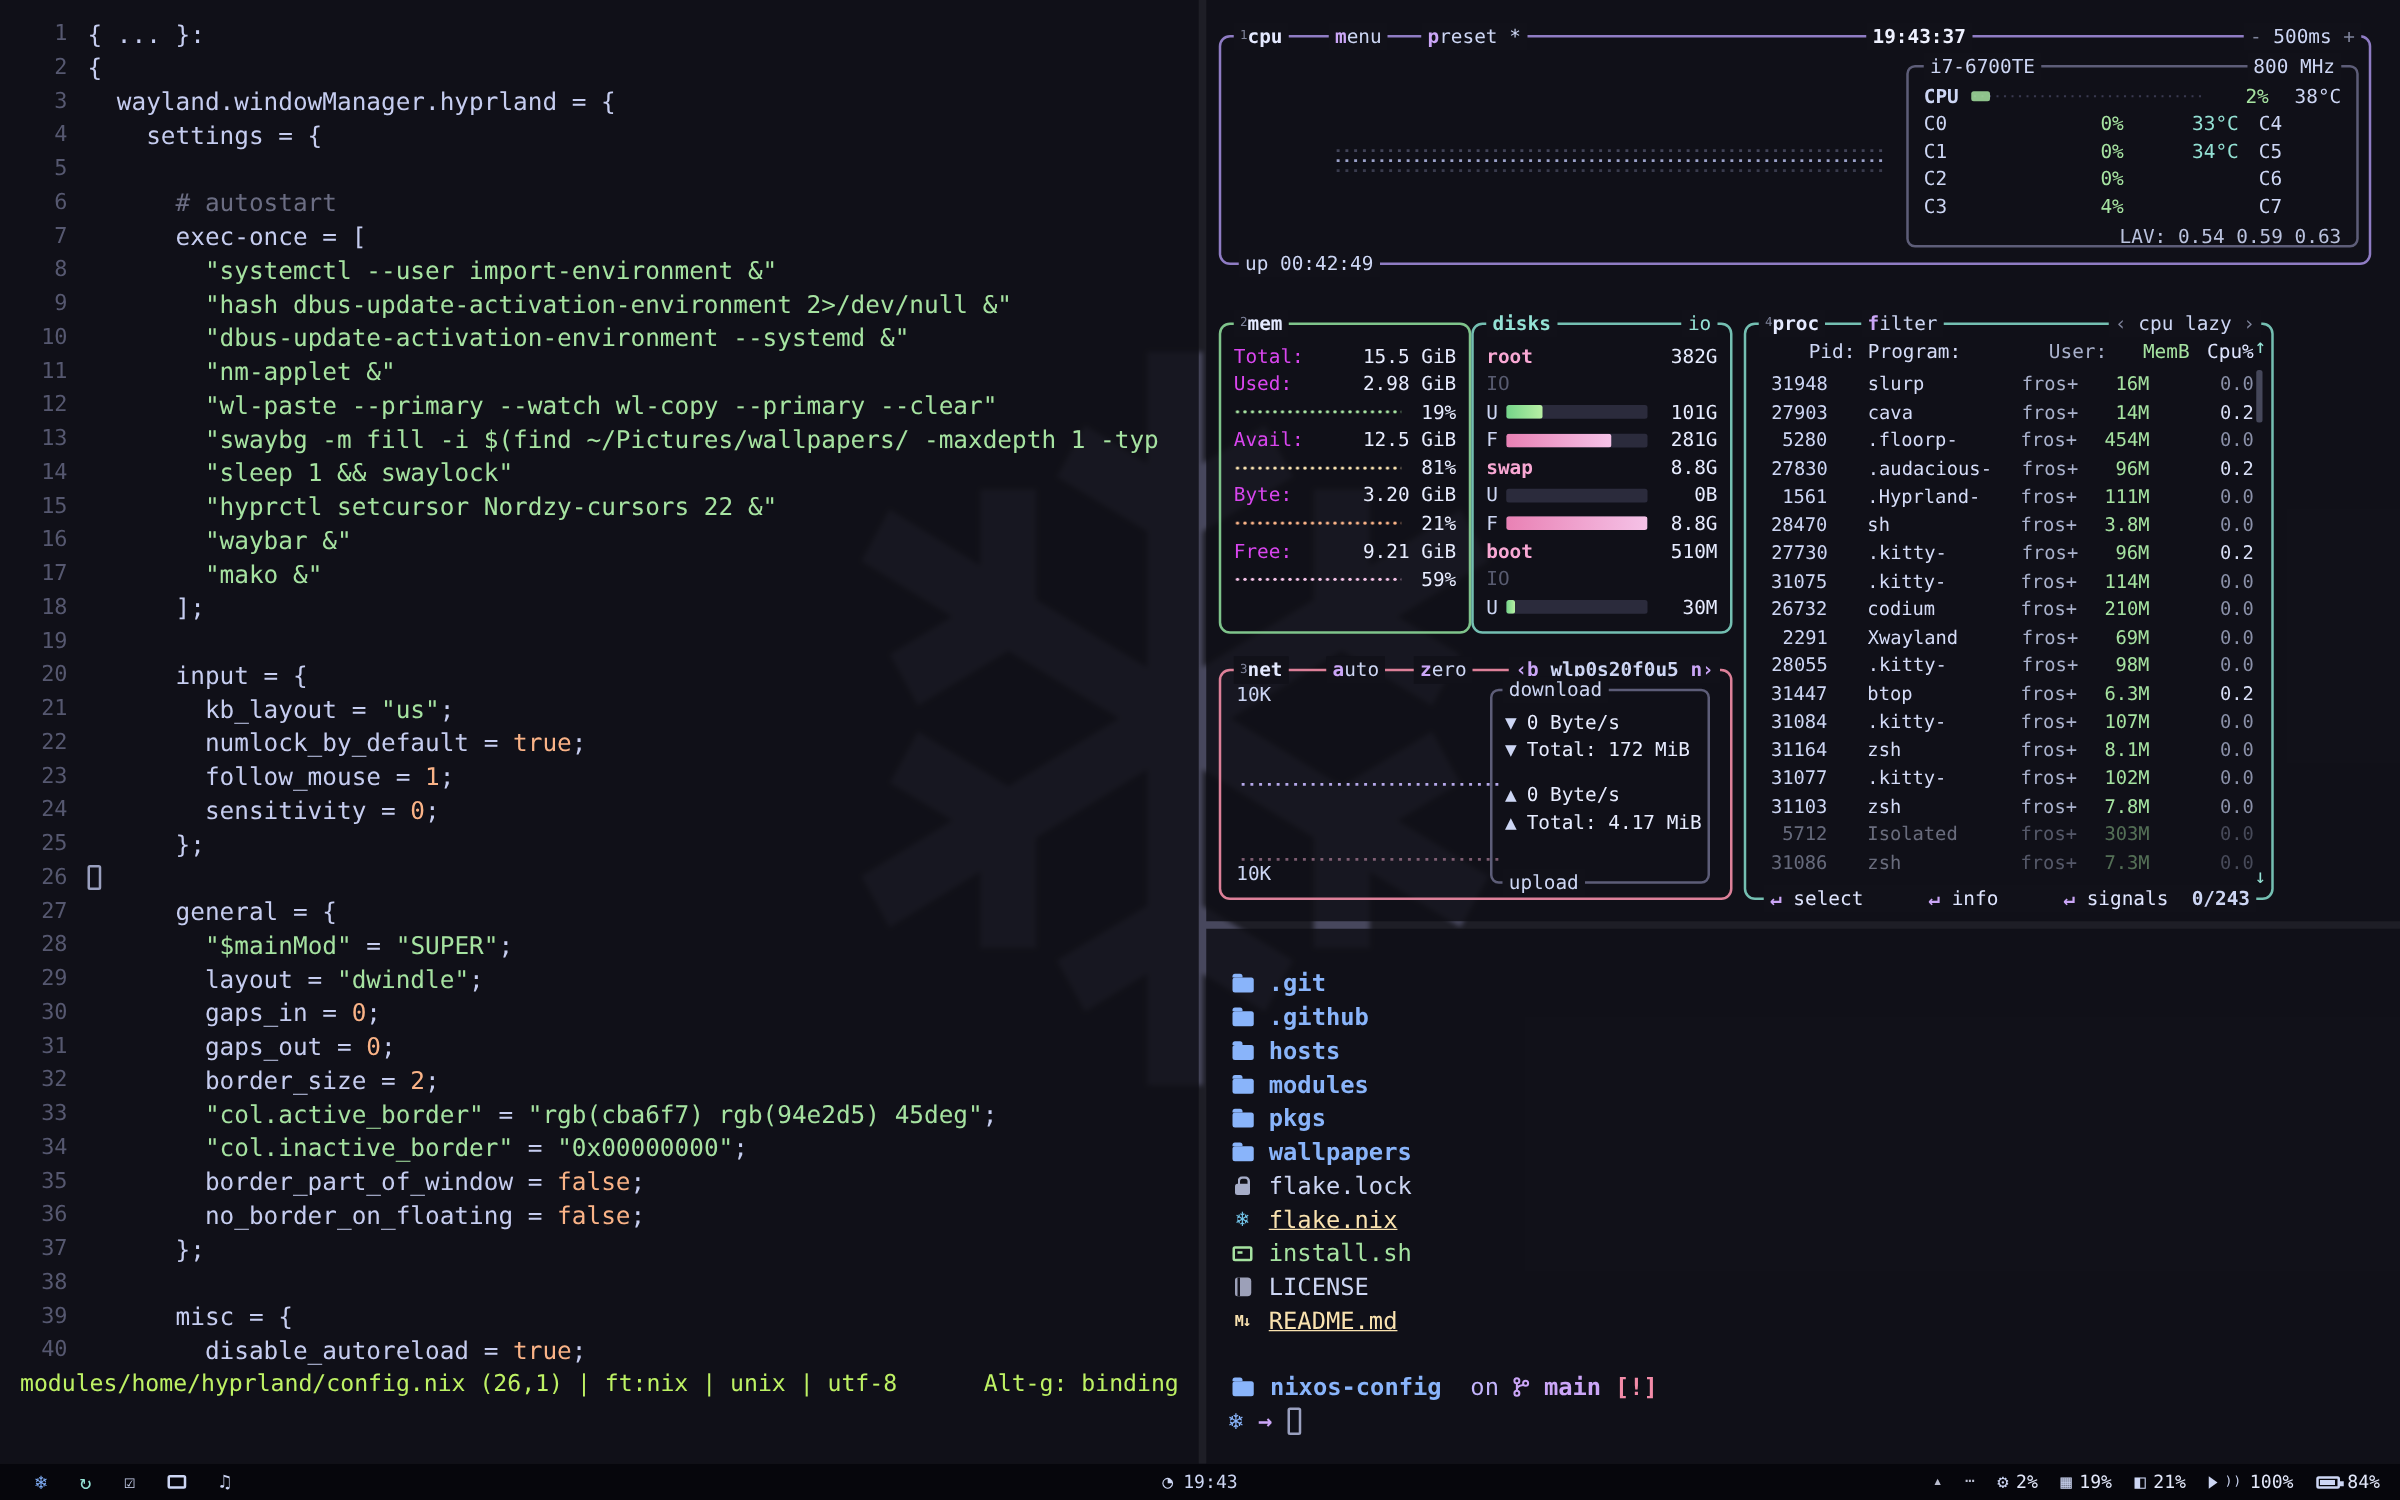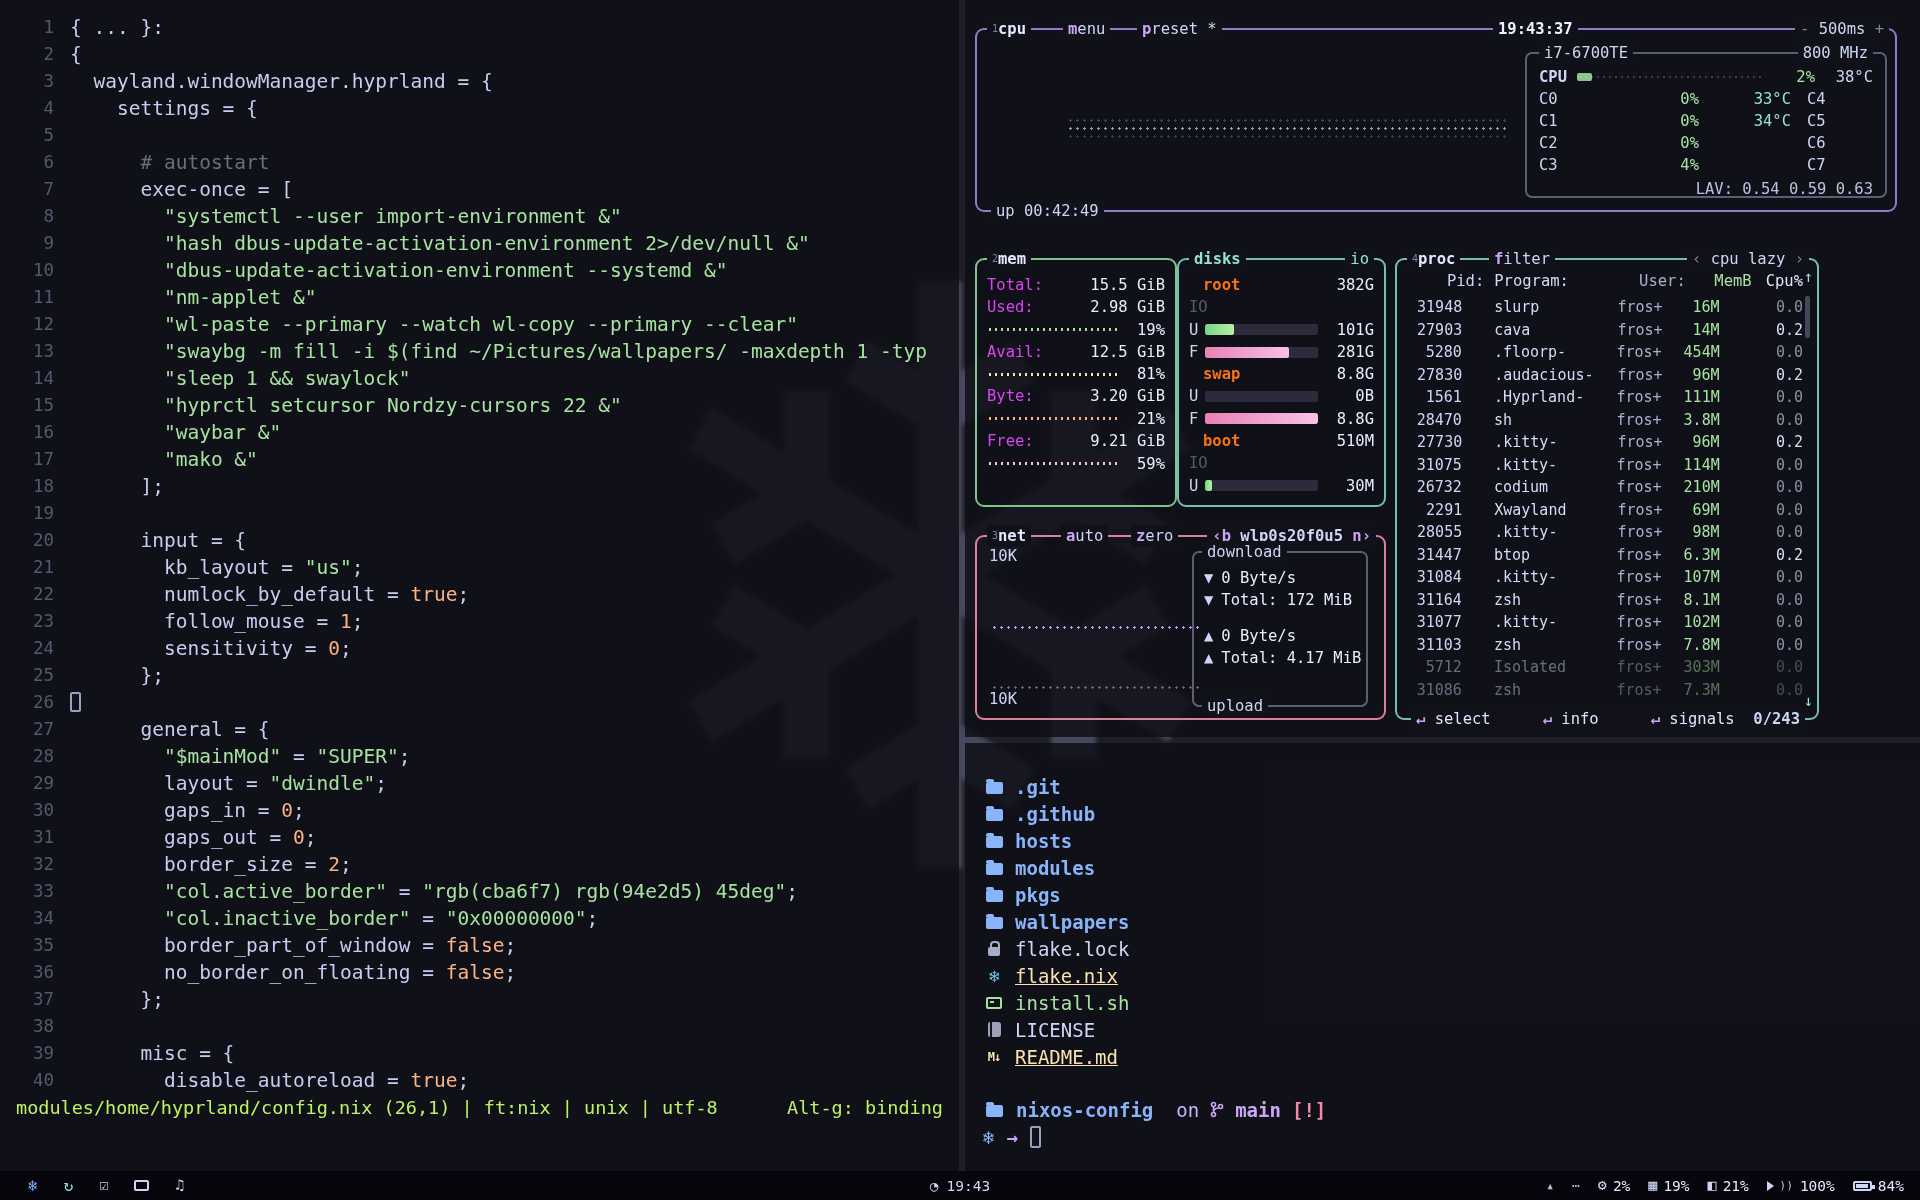"root" .dname { color: #f97316 -> #f9a8d4; margin-left: 14px -> none }
